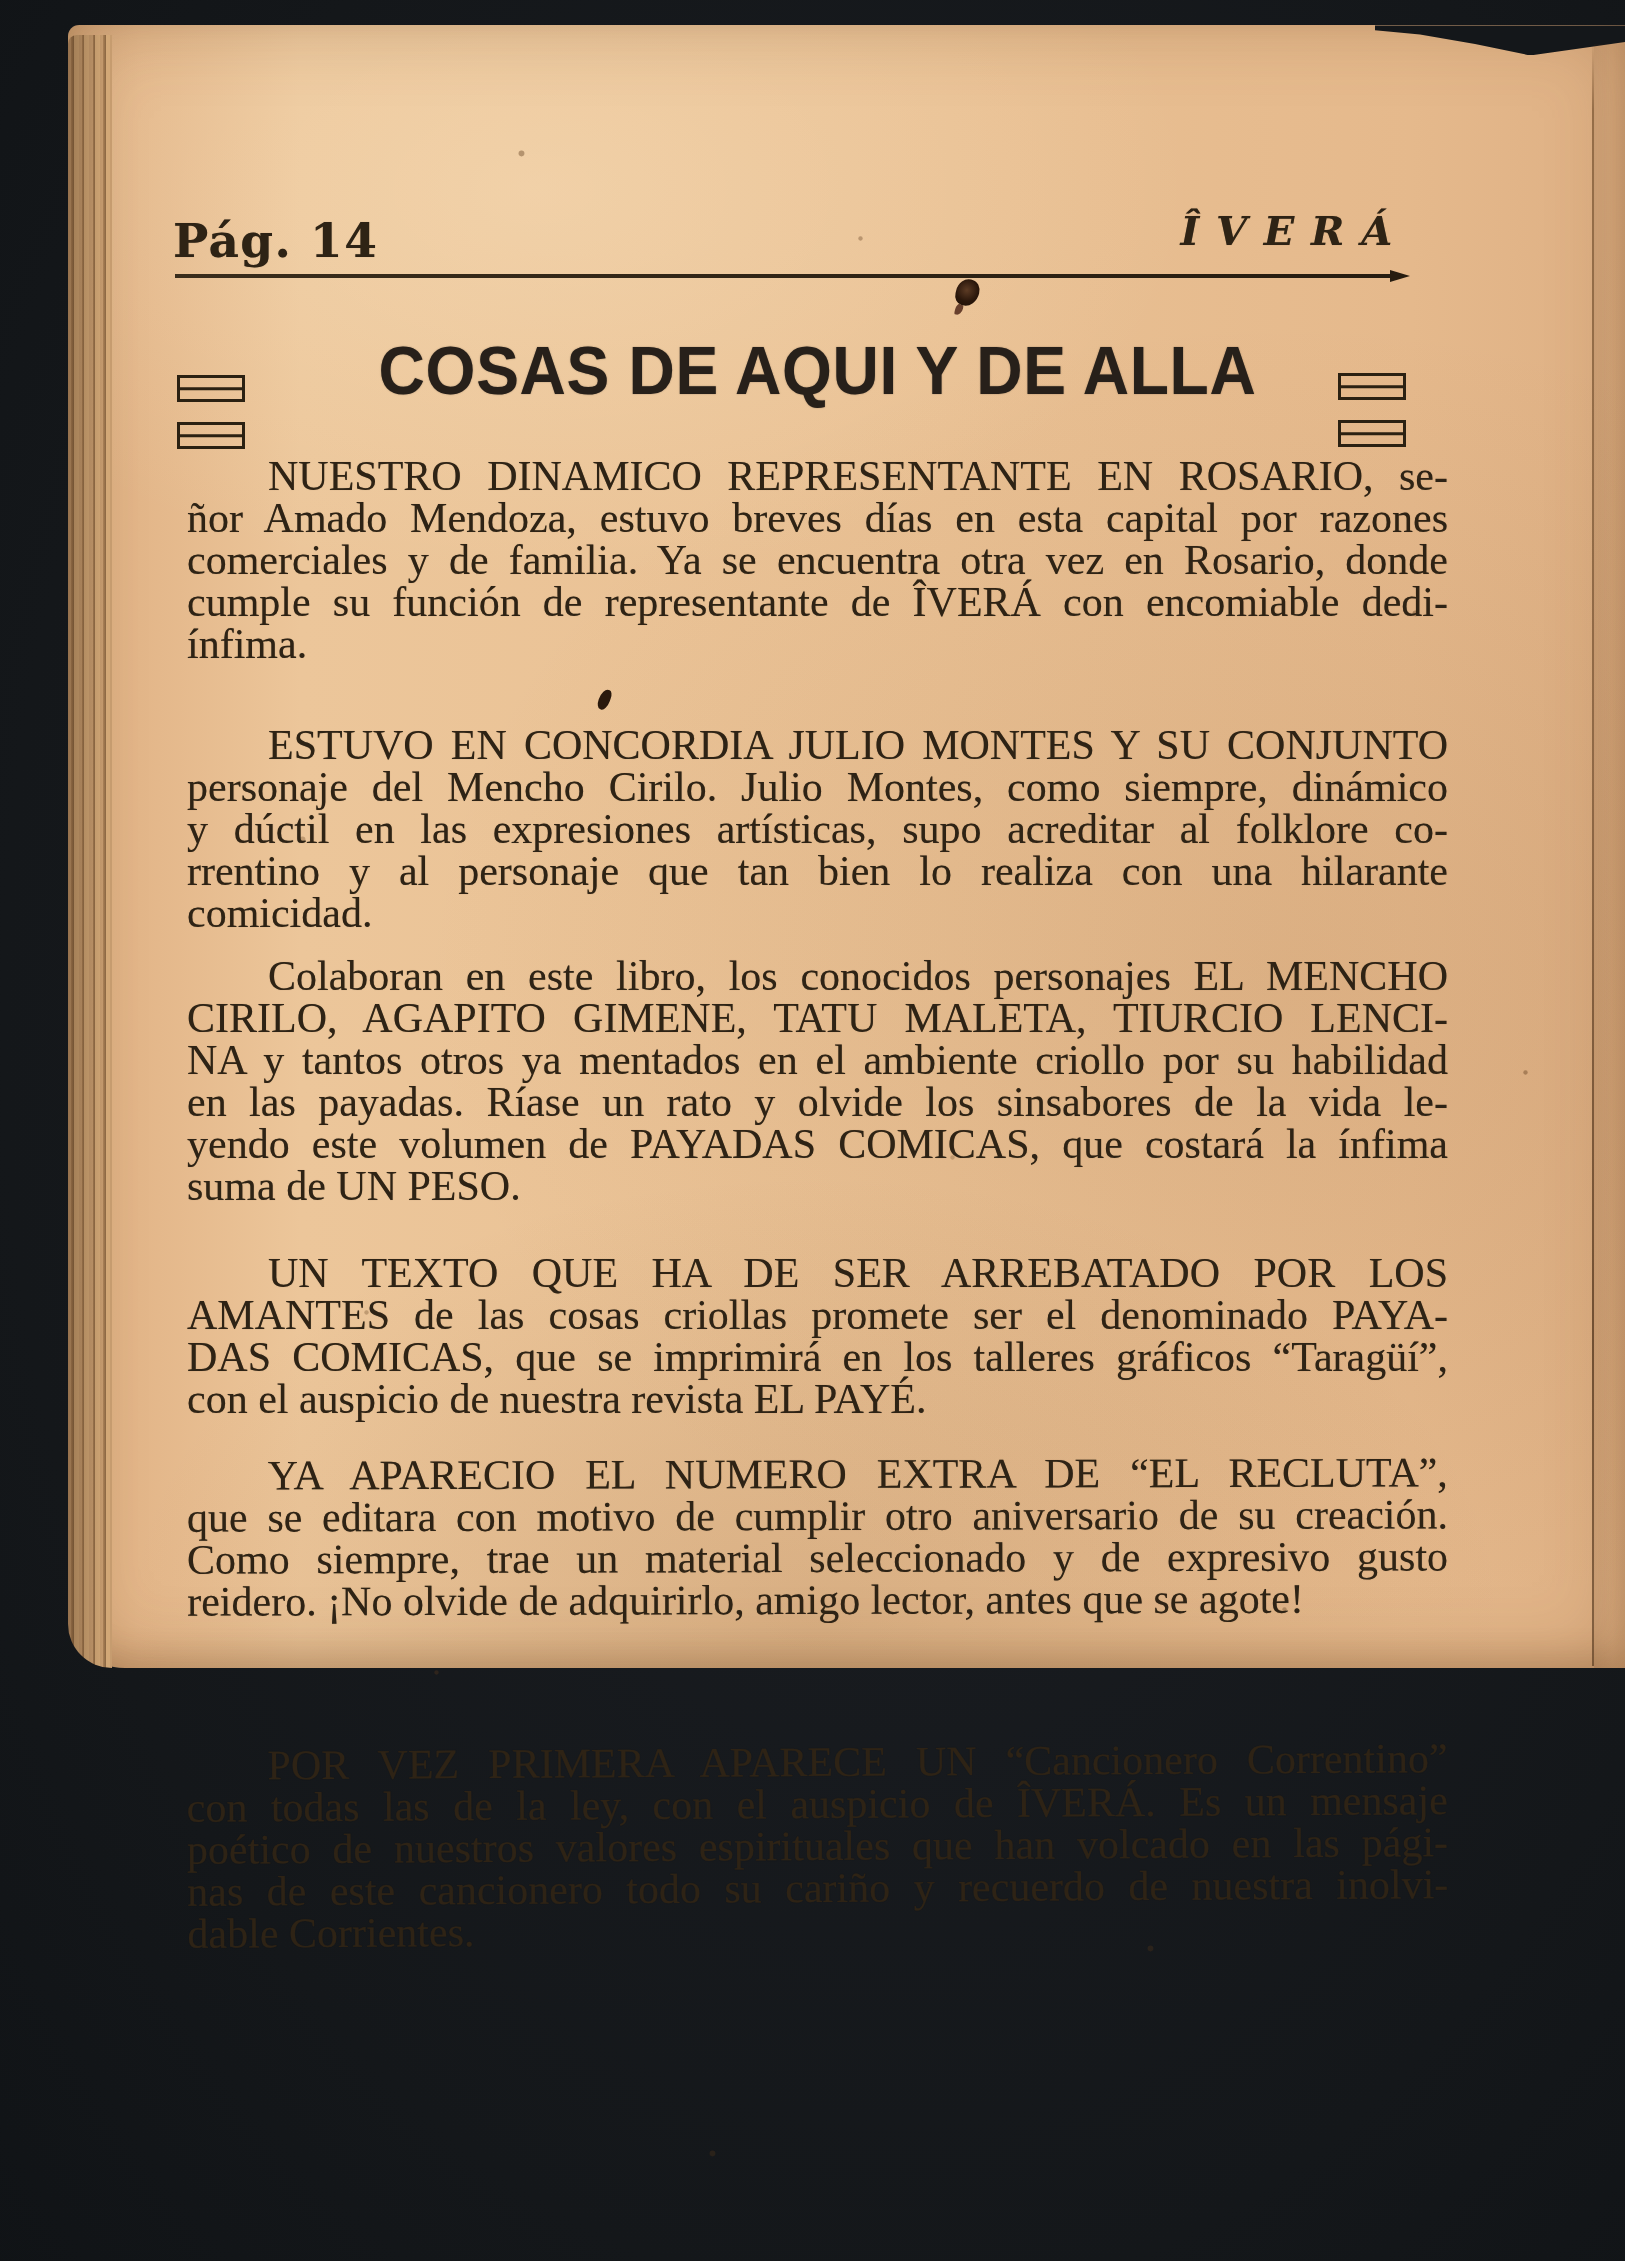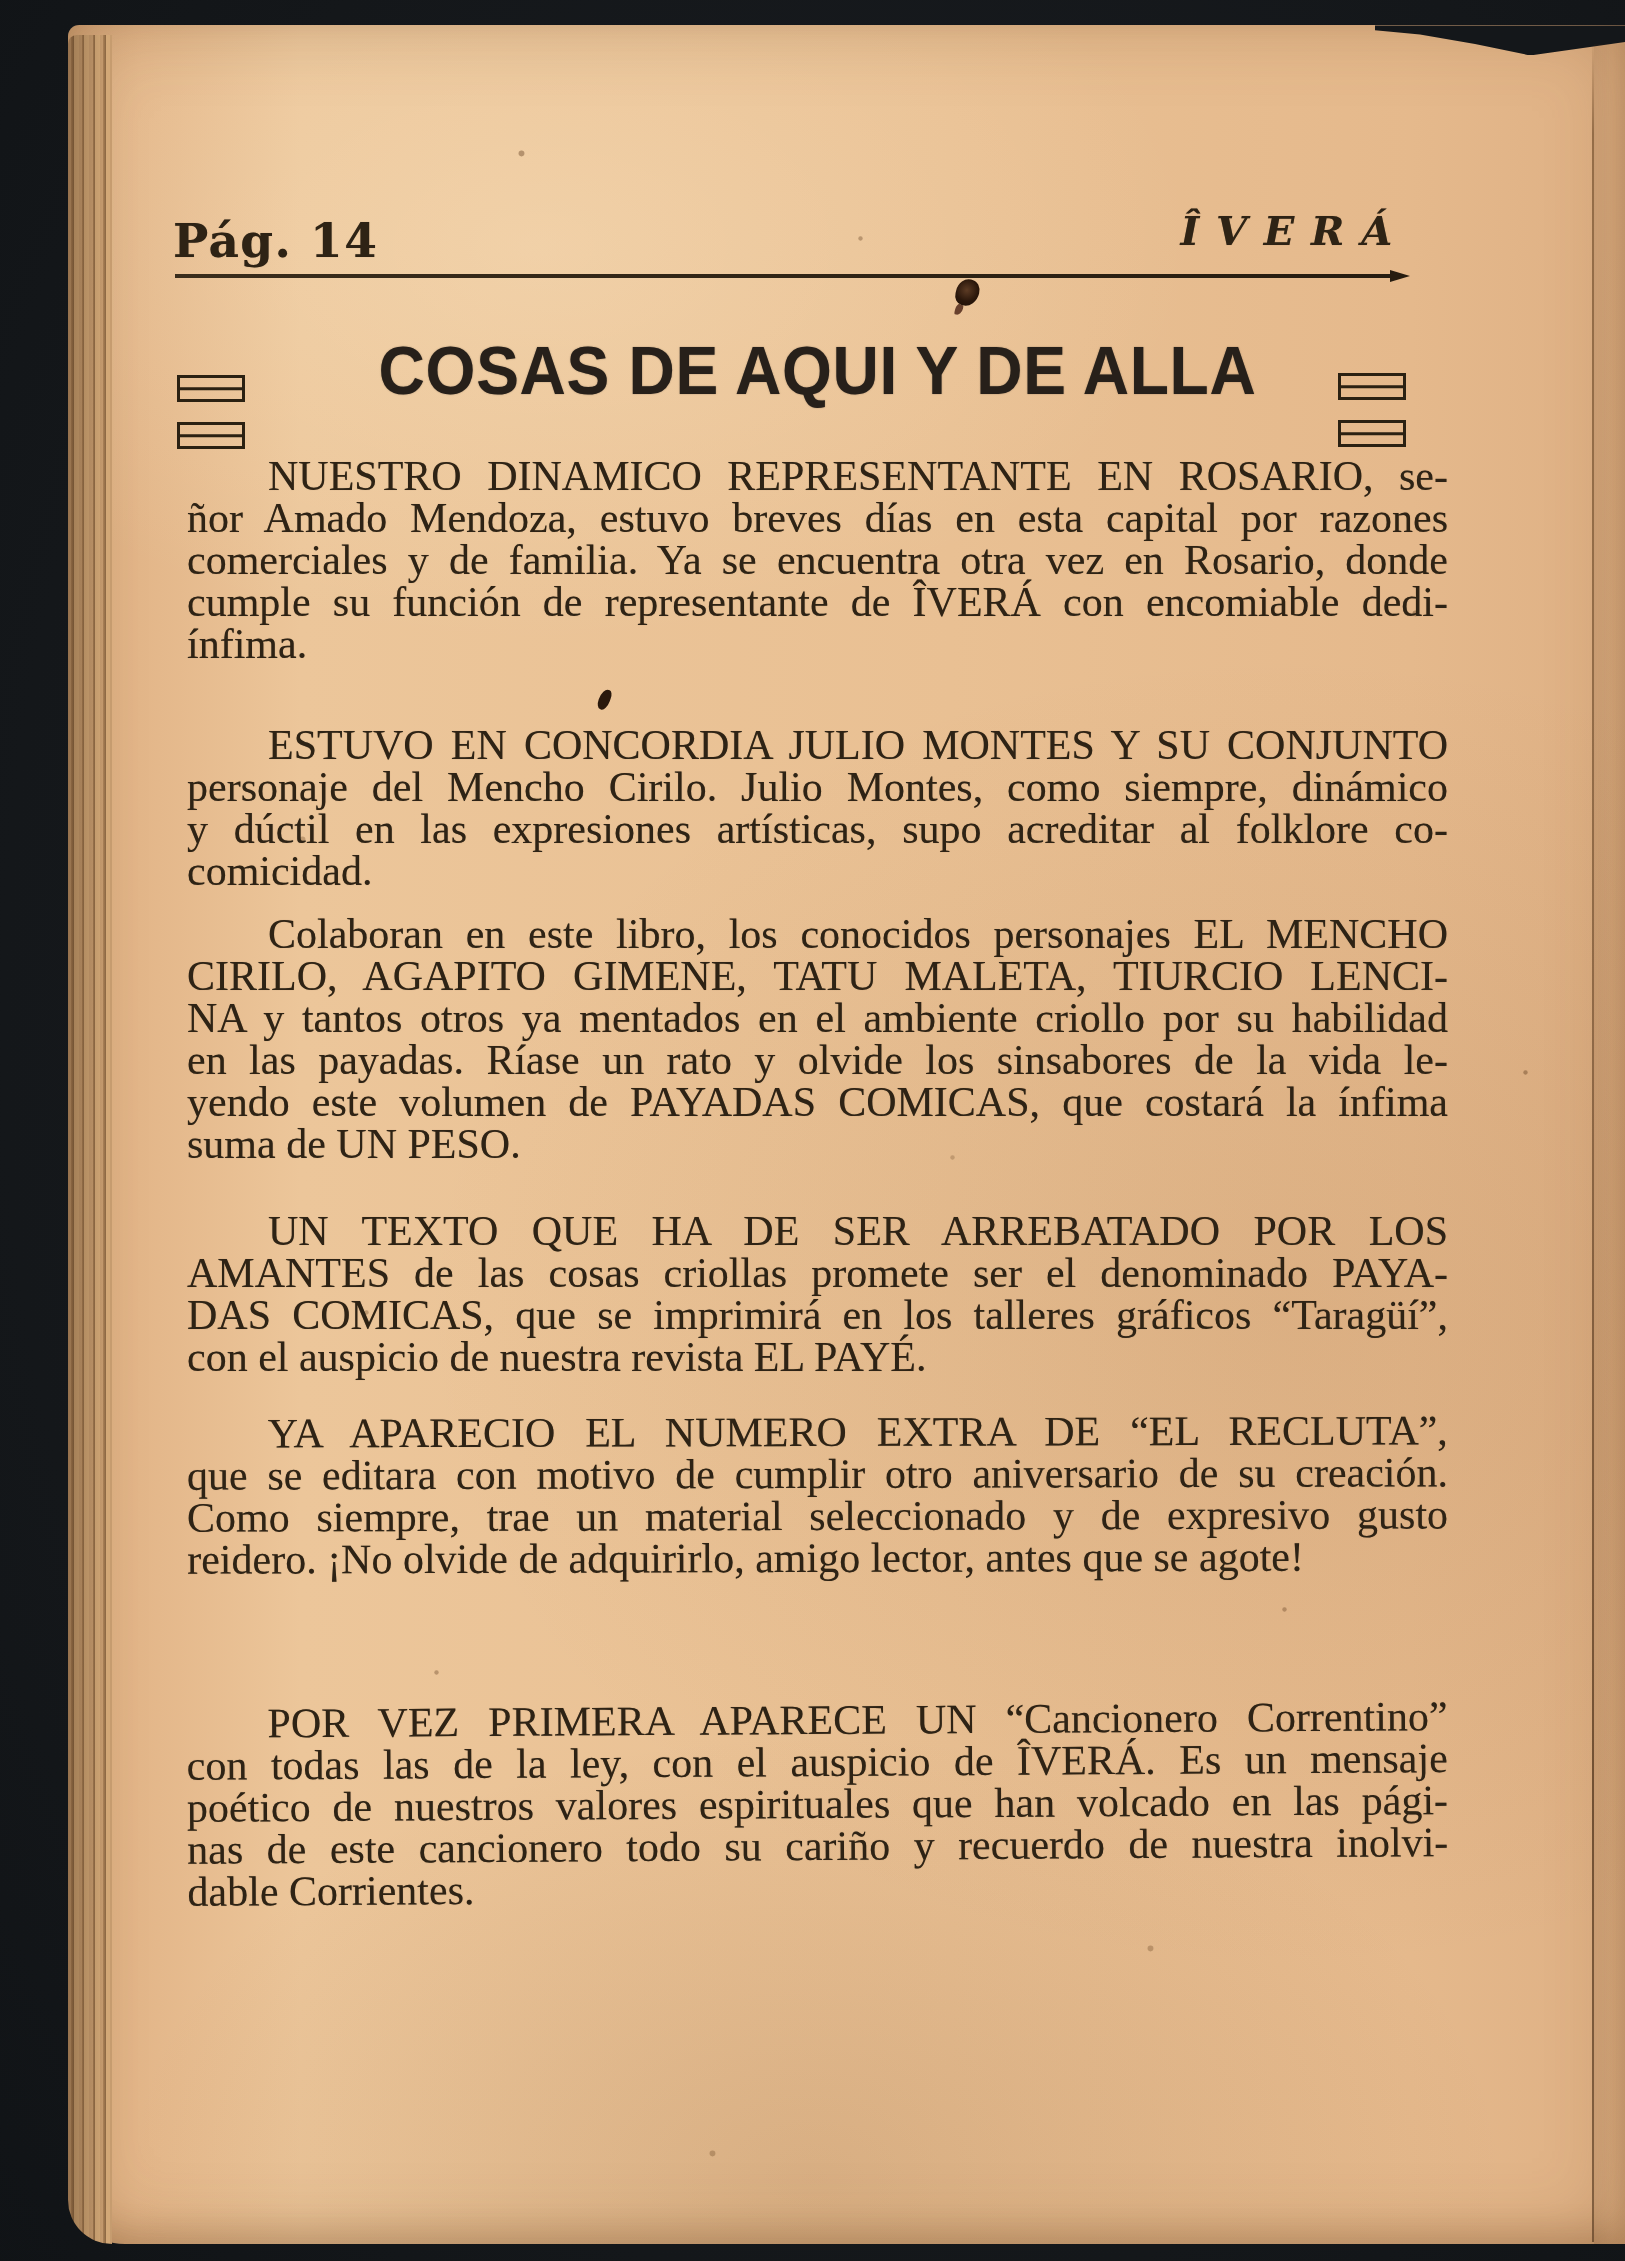"Pág. 14" .paper { height: 2219px -> 1643px }
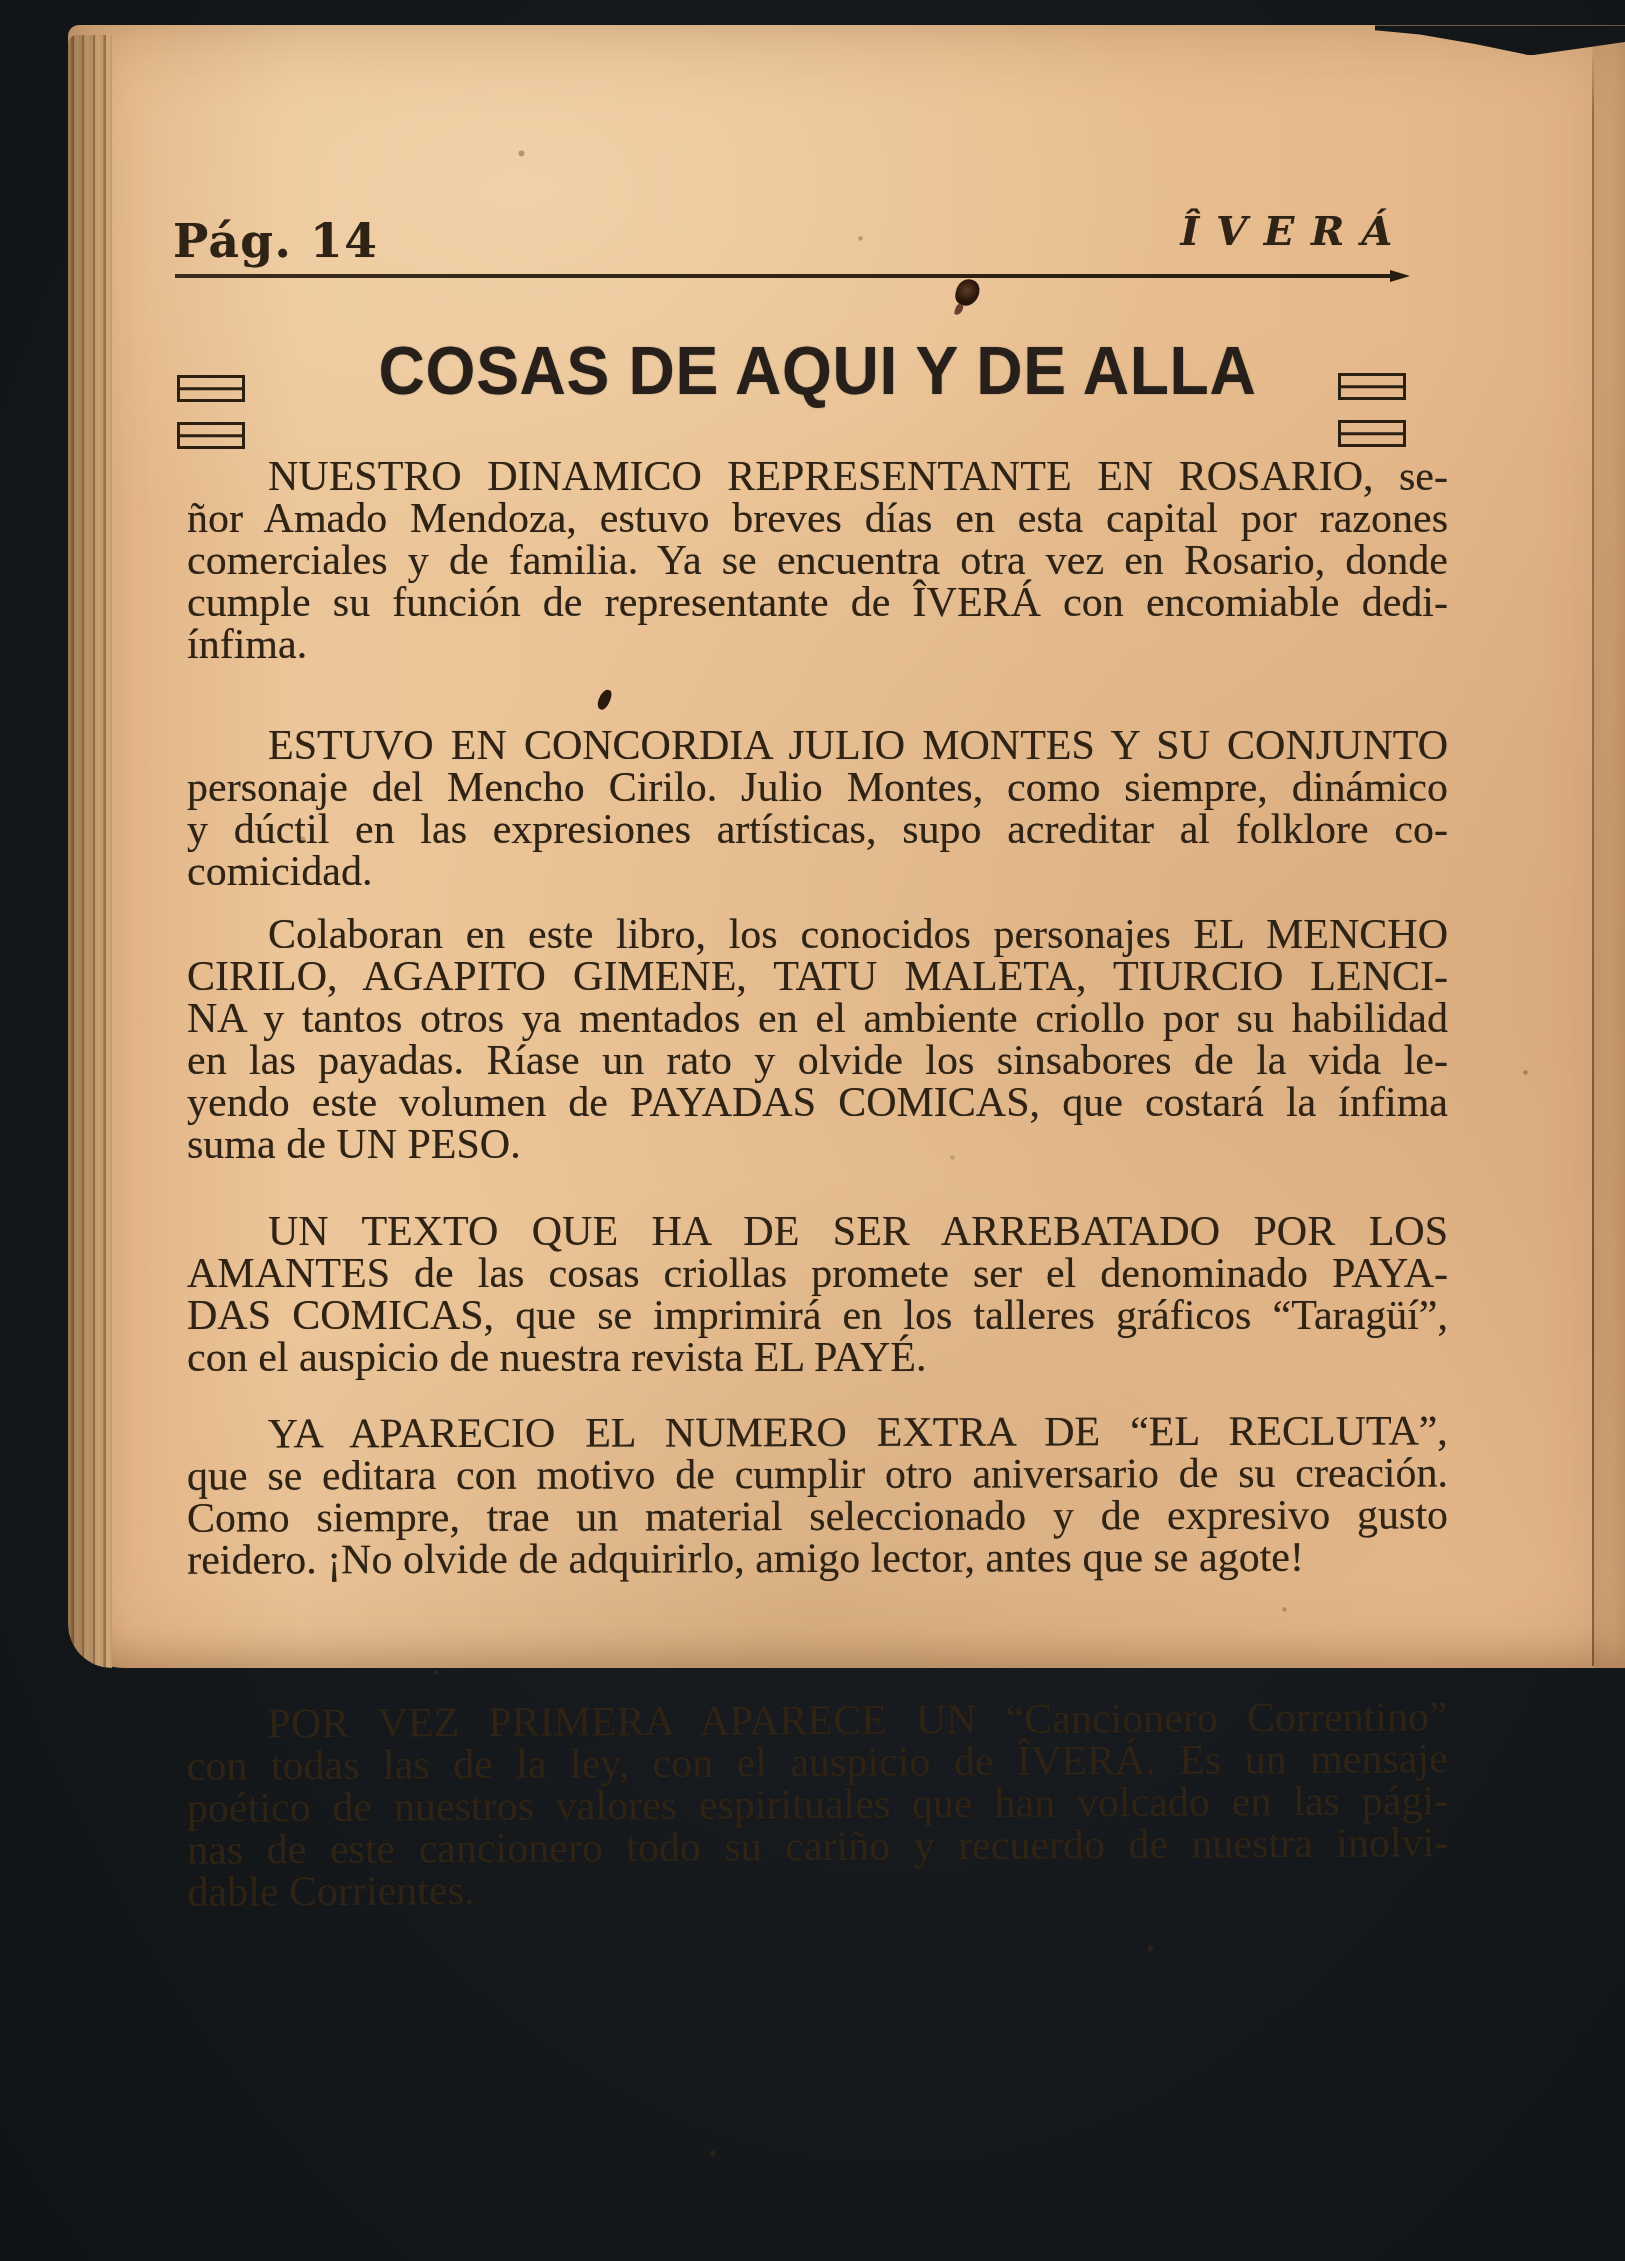"rrentino y al personaje que" div.ln { html: none -> <div>rrentino y al personaje que tan bien lo realiza con una hilarante</div> }
